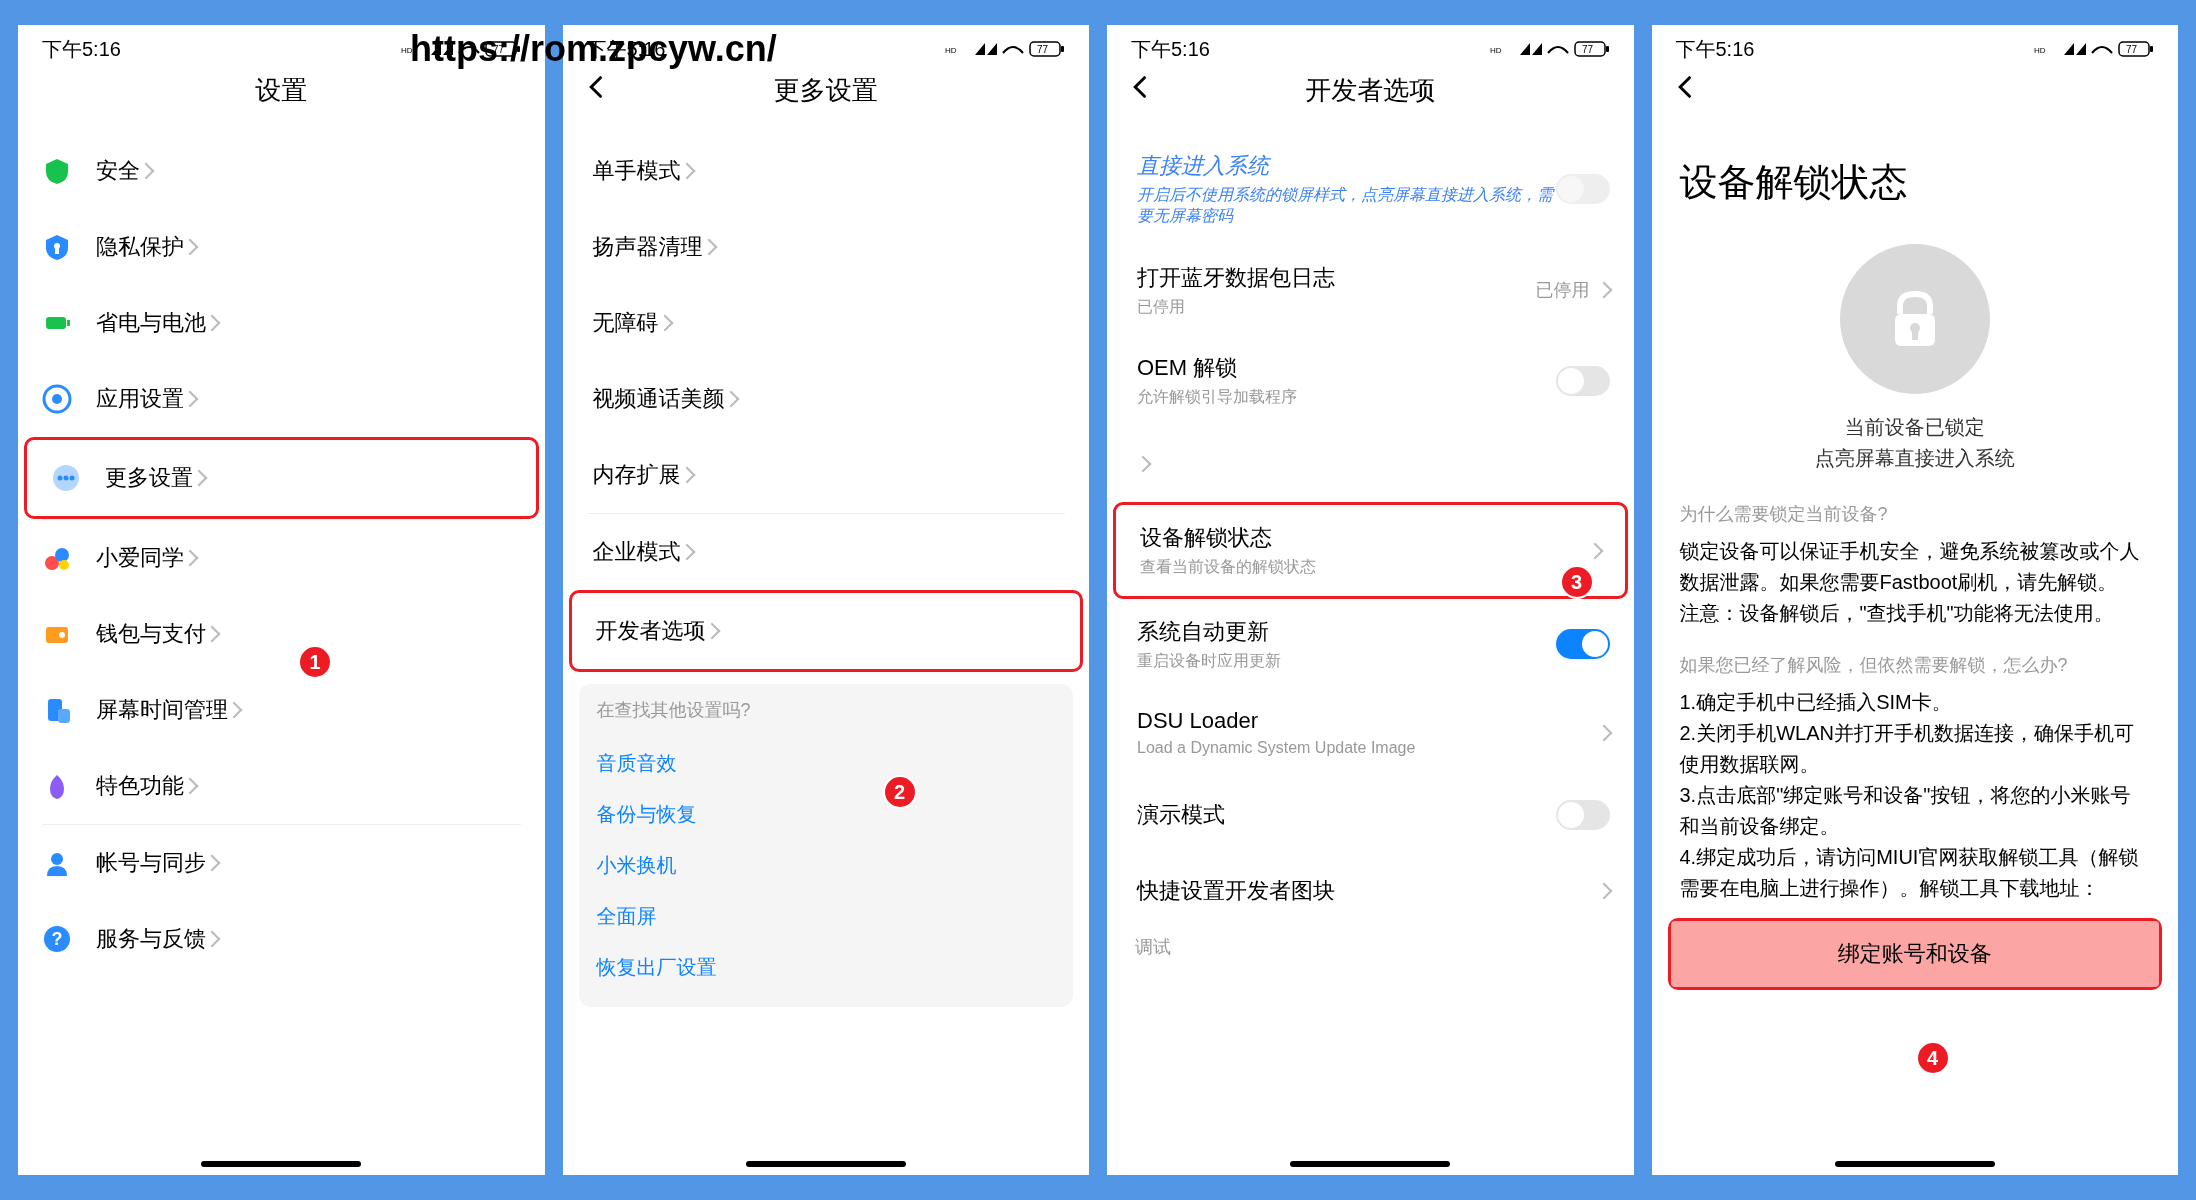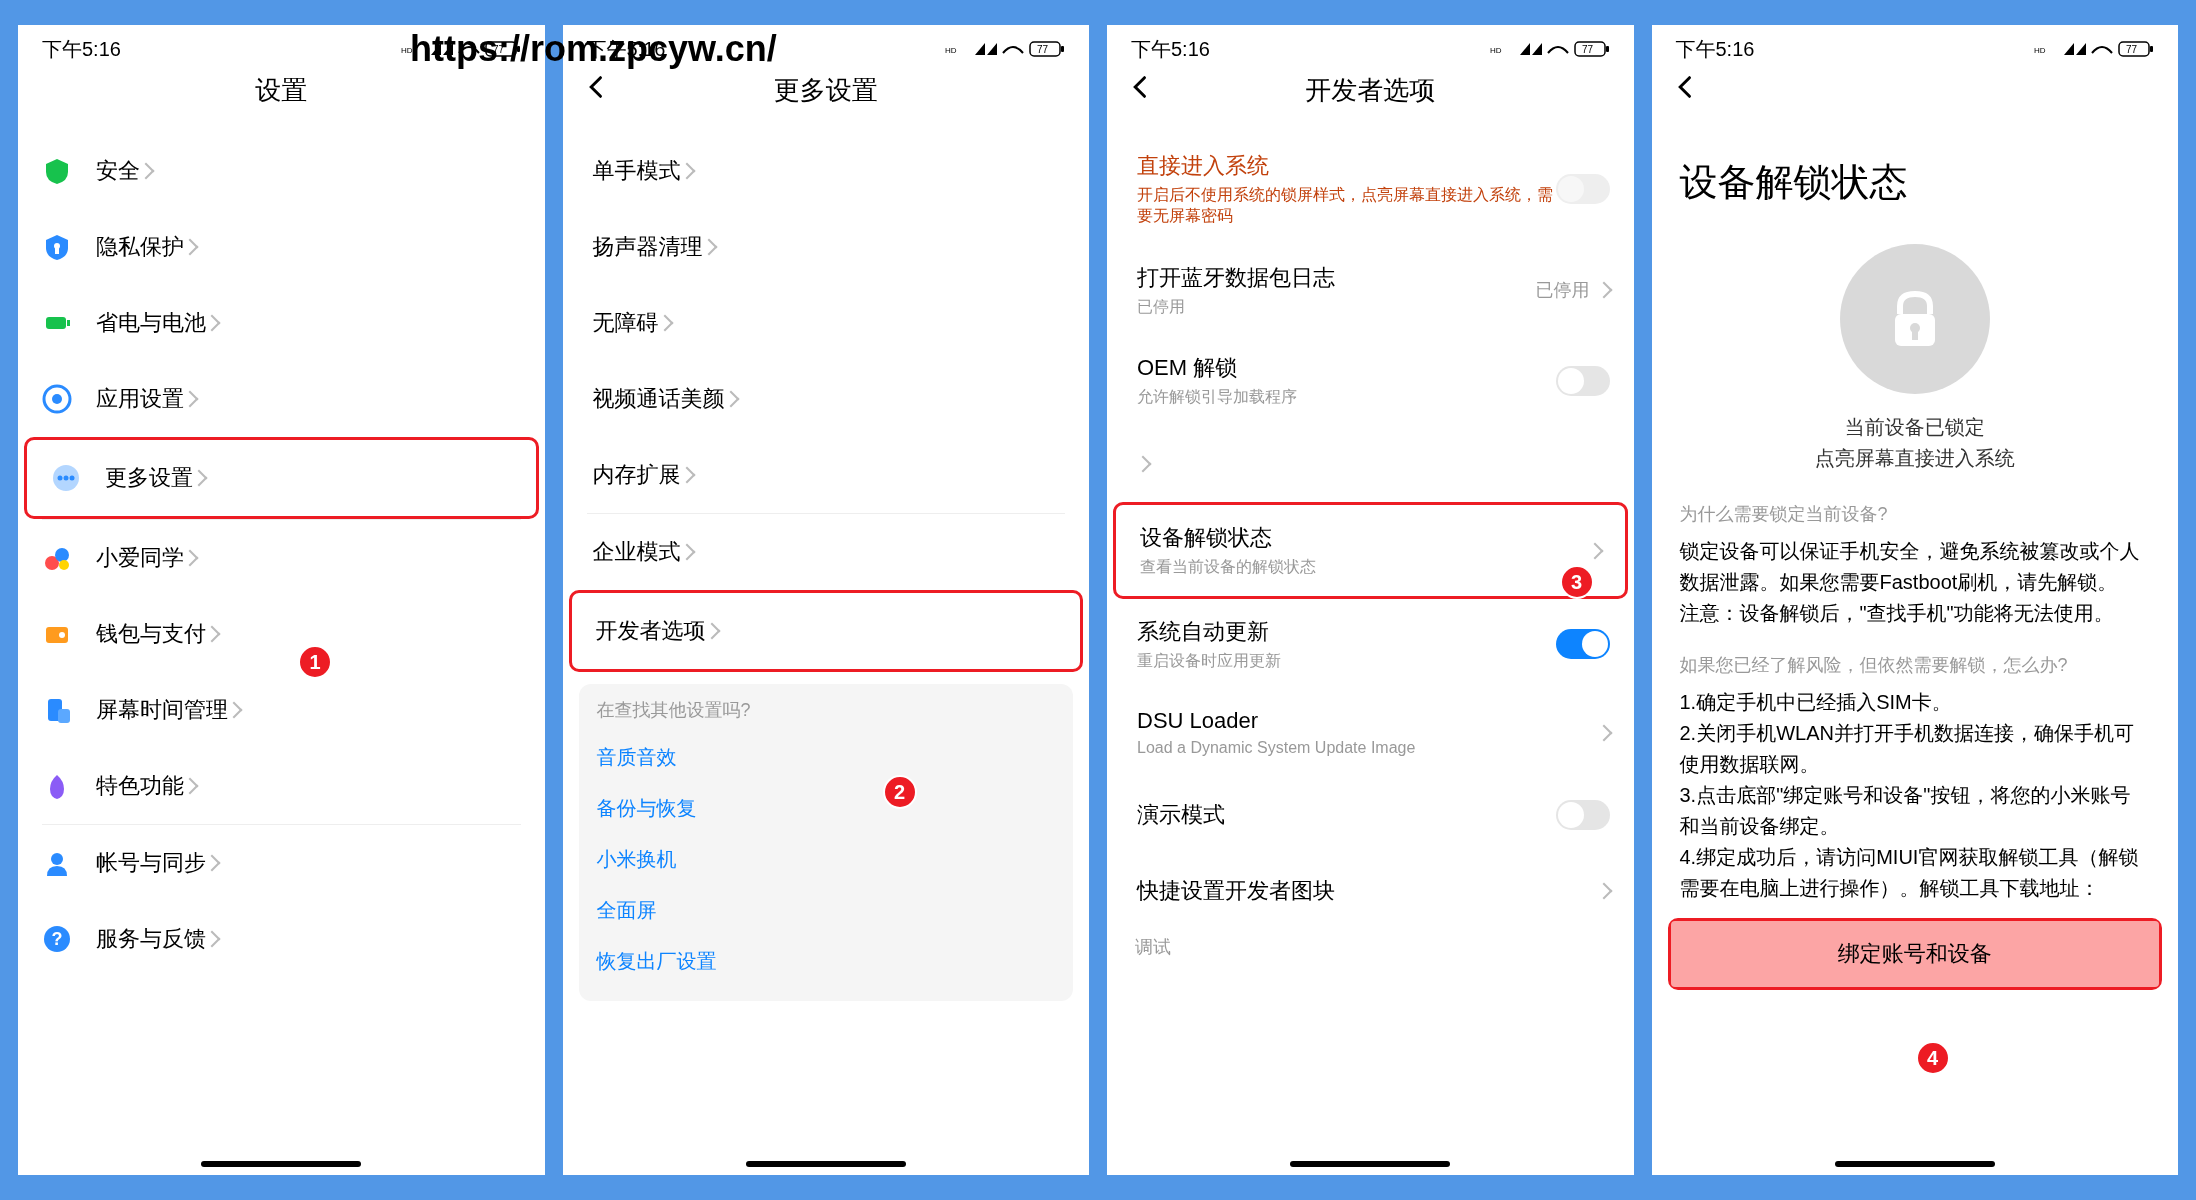"直接进入系统" .dimmed .item-title, .dimmed .item-sub { color: #c2410c -> #3b82f6; font-style: none -> italic }
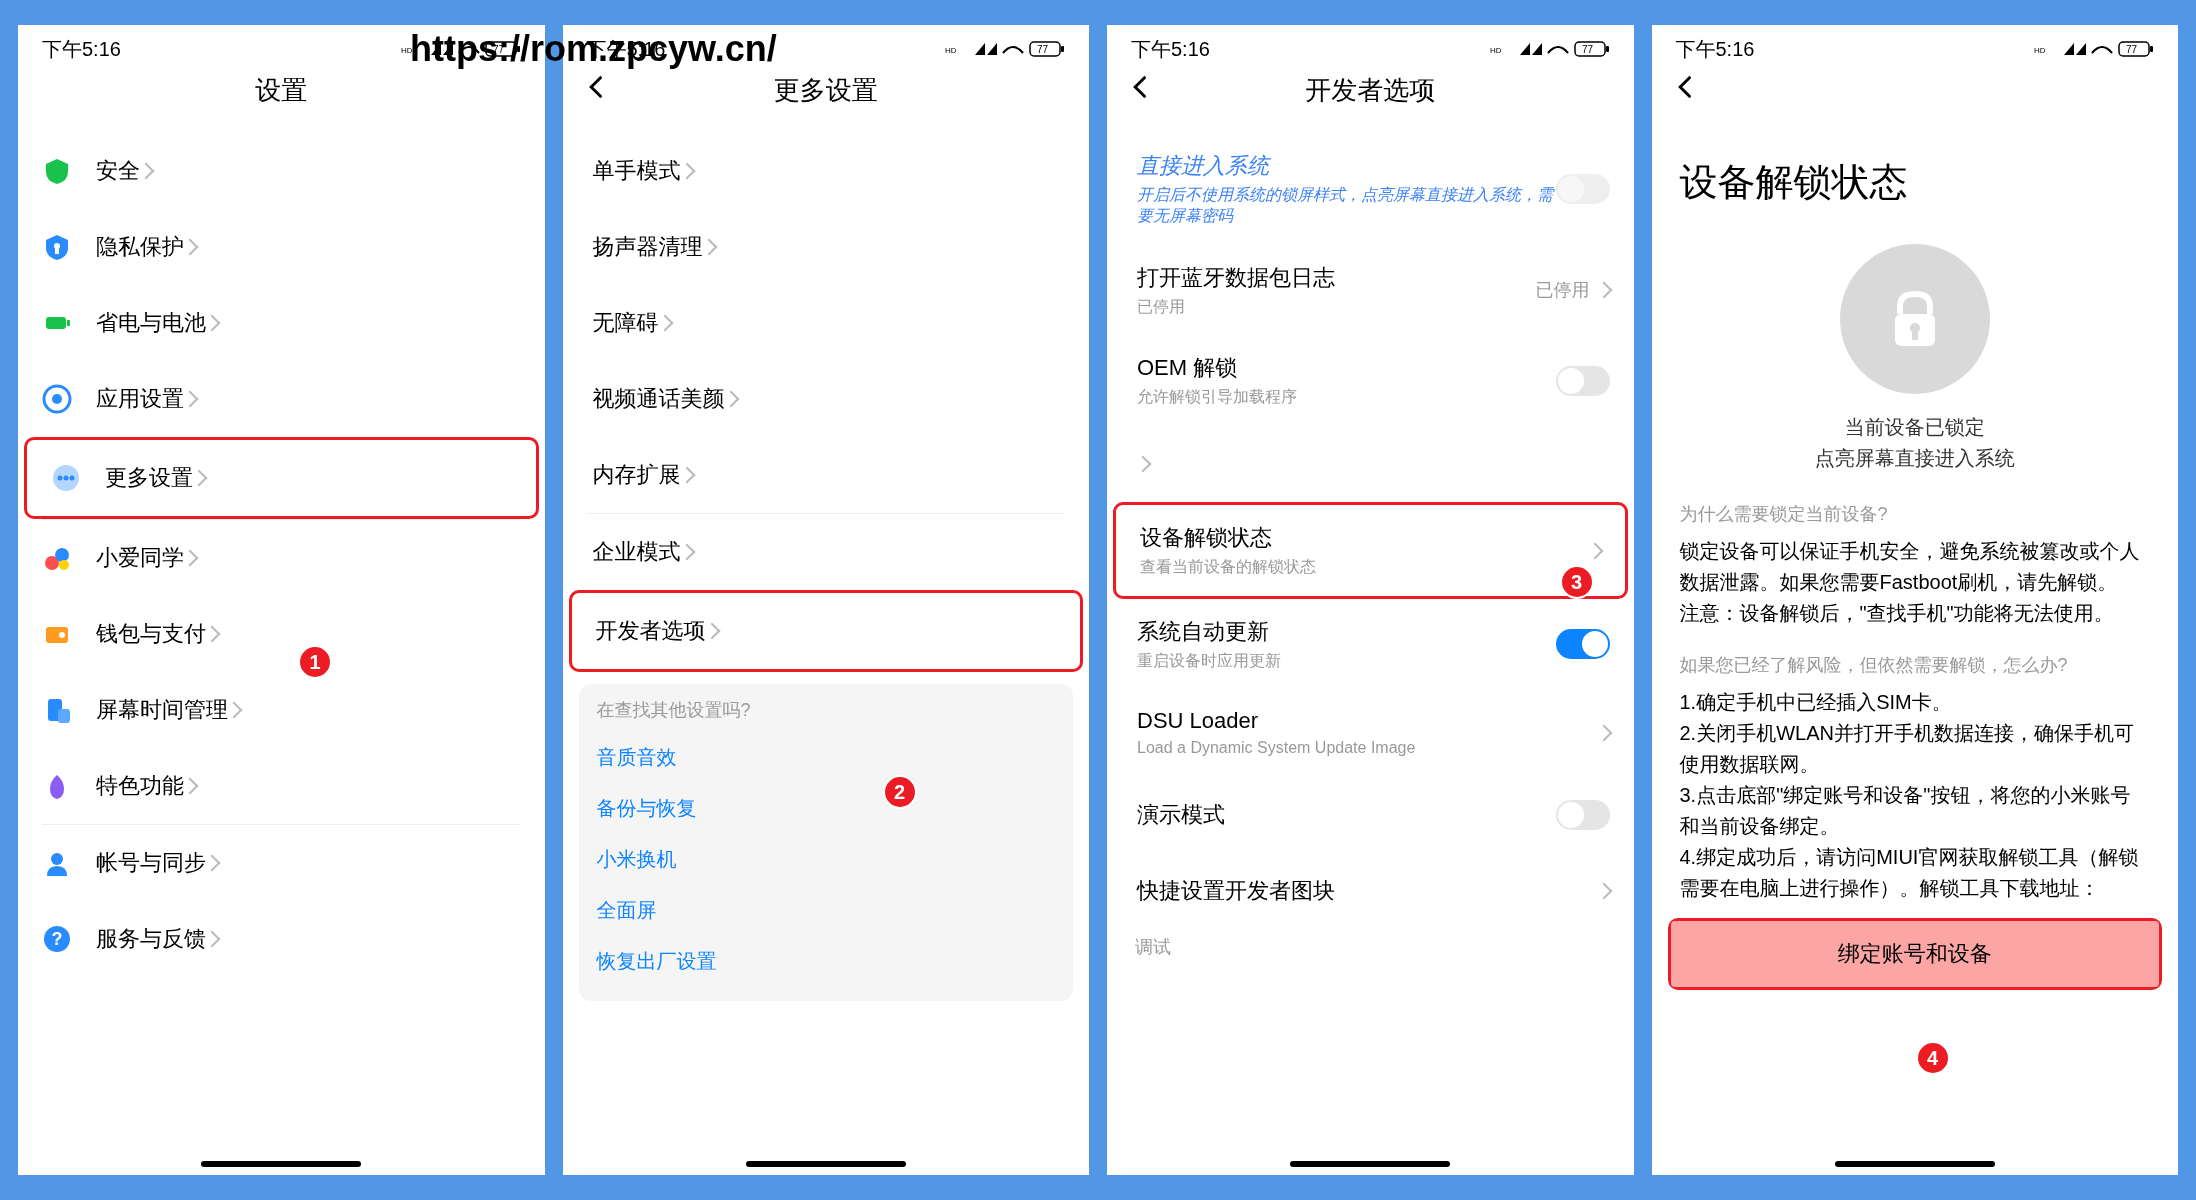"在查找其他设置吗?" .search-title { margin-bottom: 10px -> 16px }
